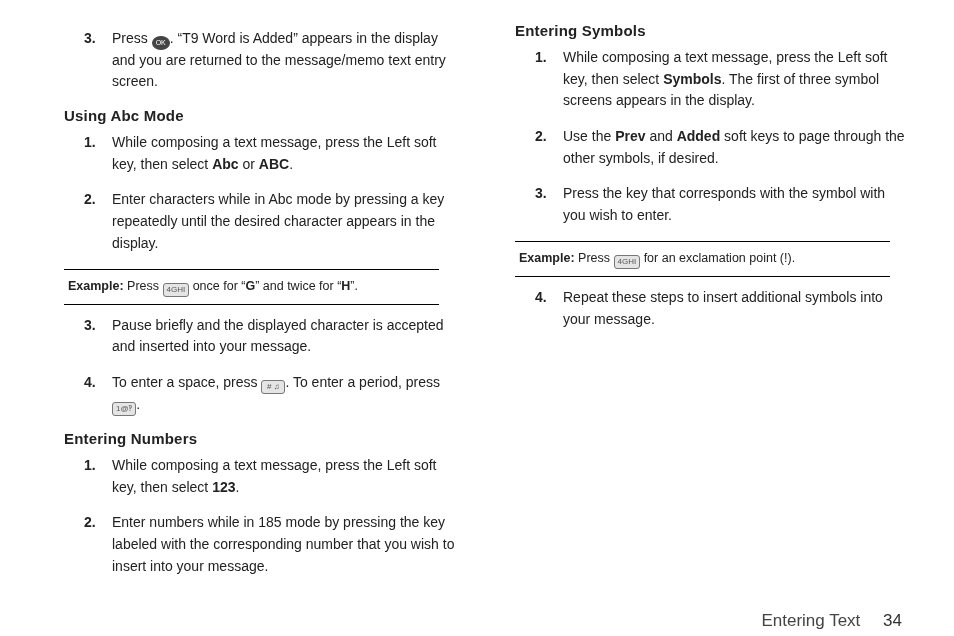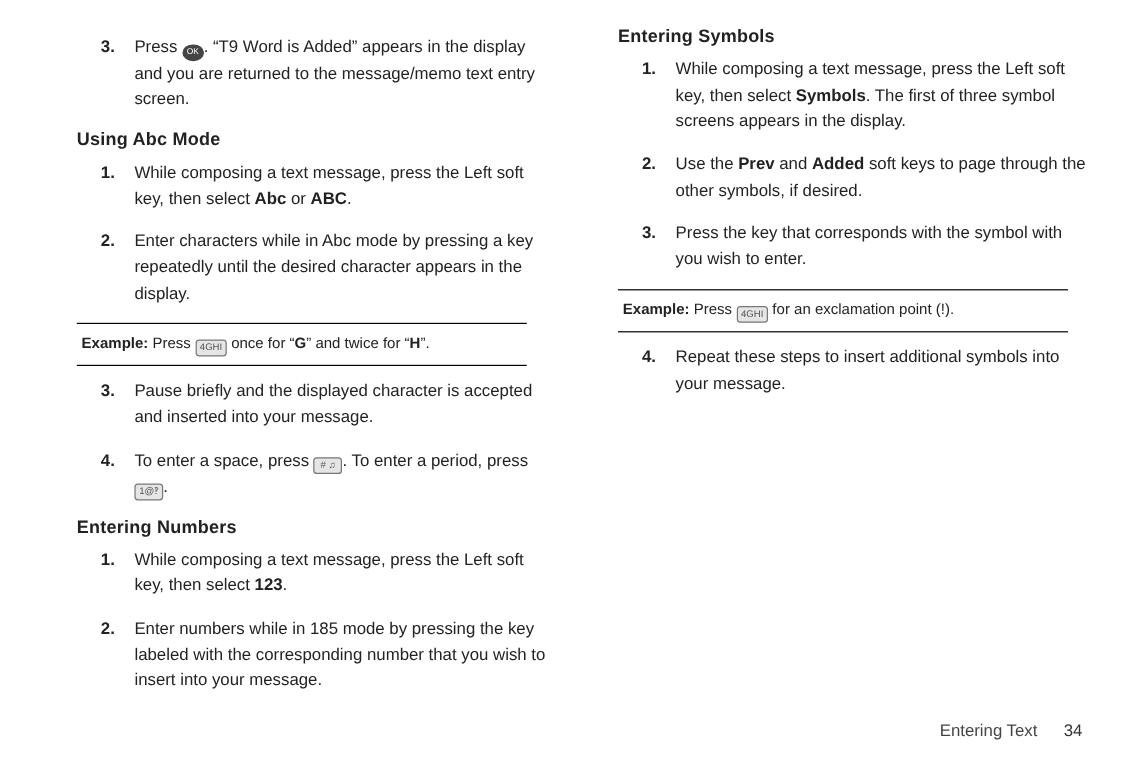"Entering Text 34" .footnote { bottom: 20px -> 5px; font-size: 14px -> 17px }
